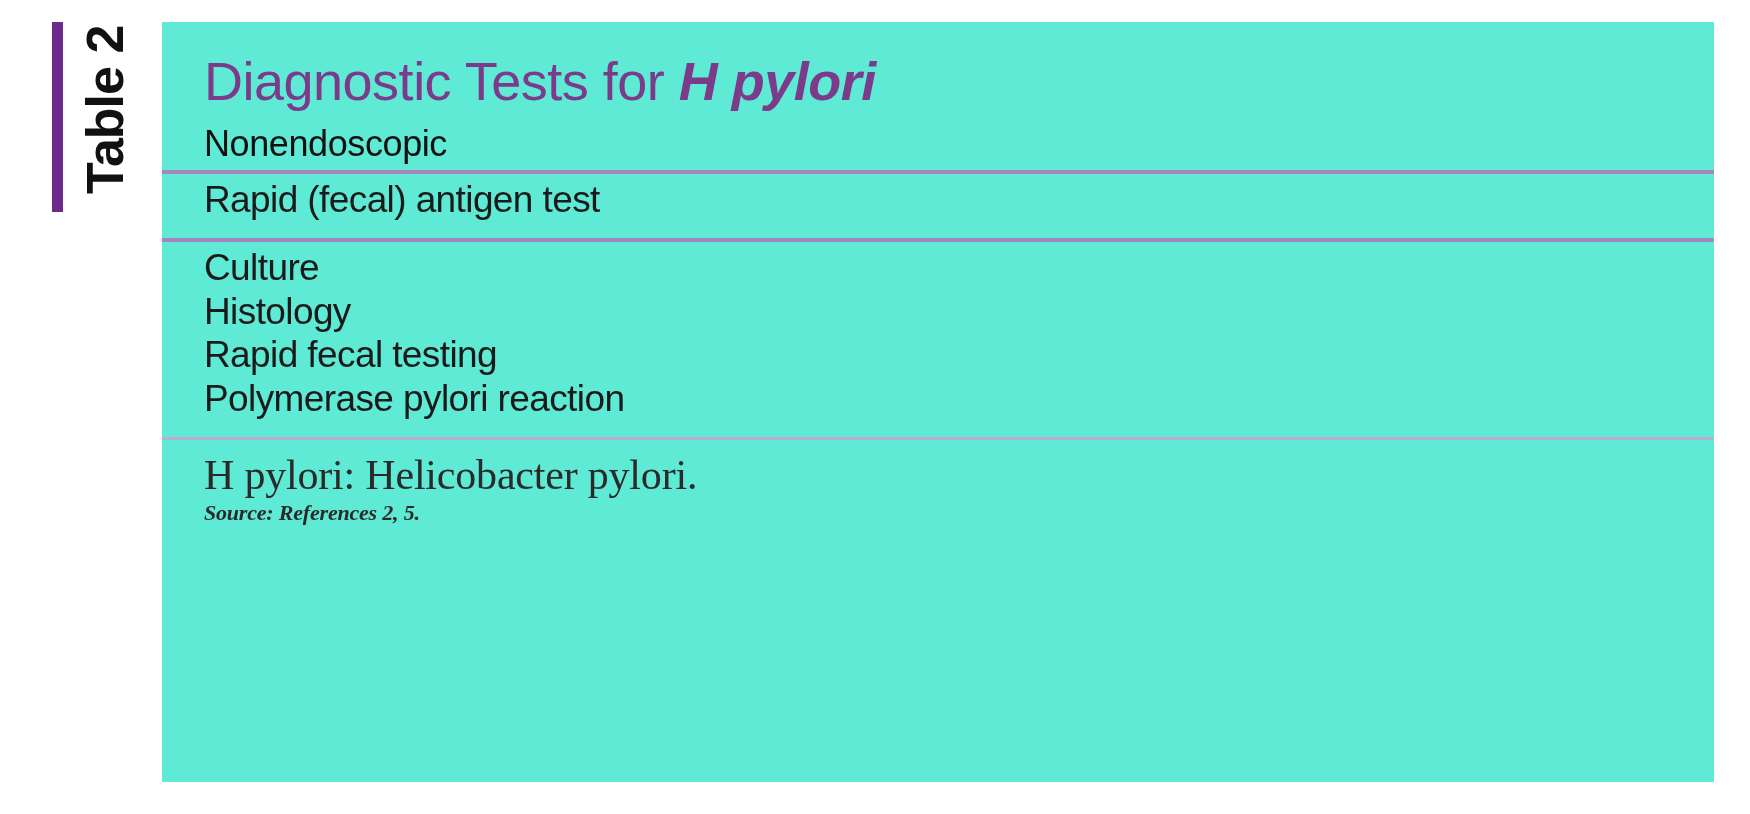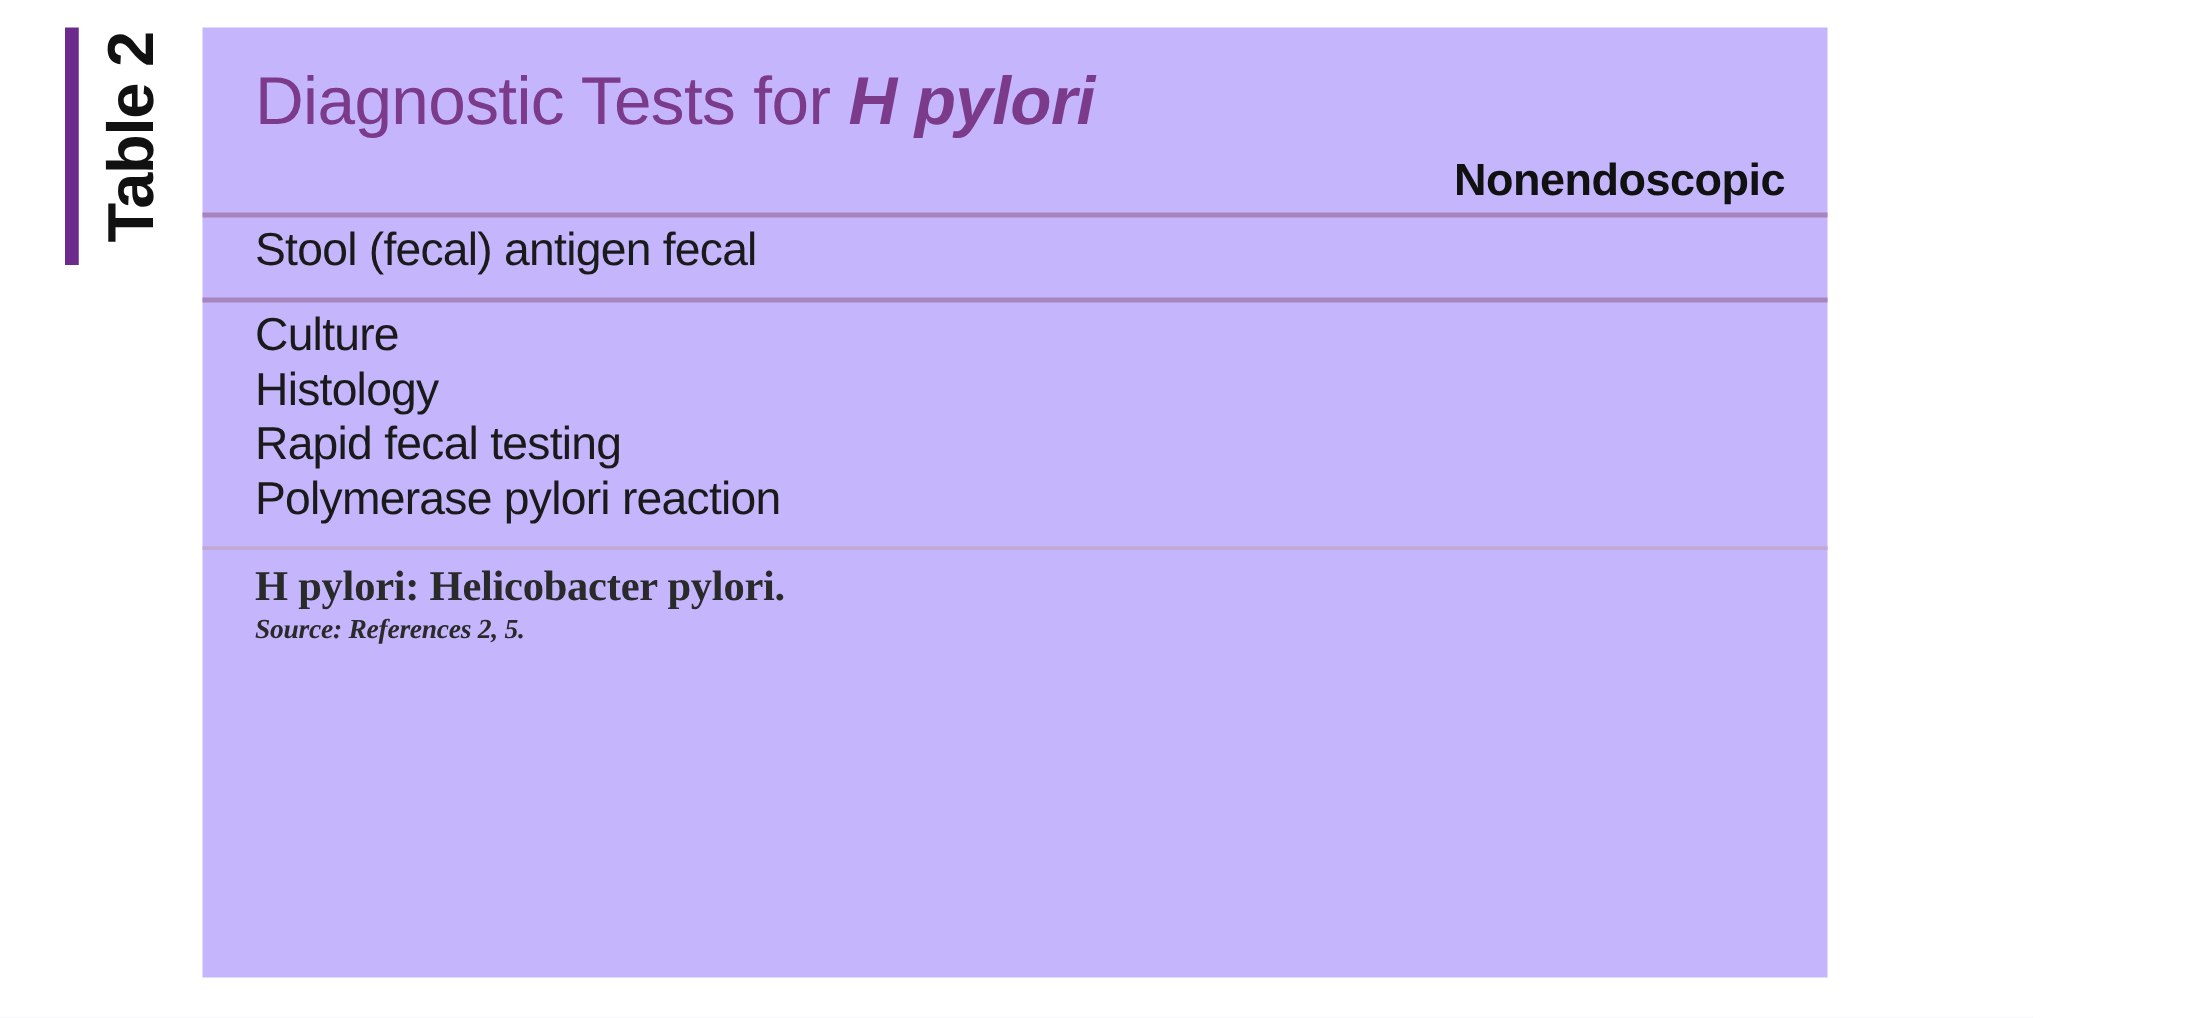"Diagnostic Tests for H pylori" .panel { background: #c4b5fd -> #5eead4; width: 1300px -> 1552px }
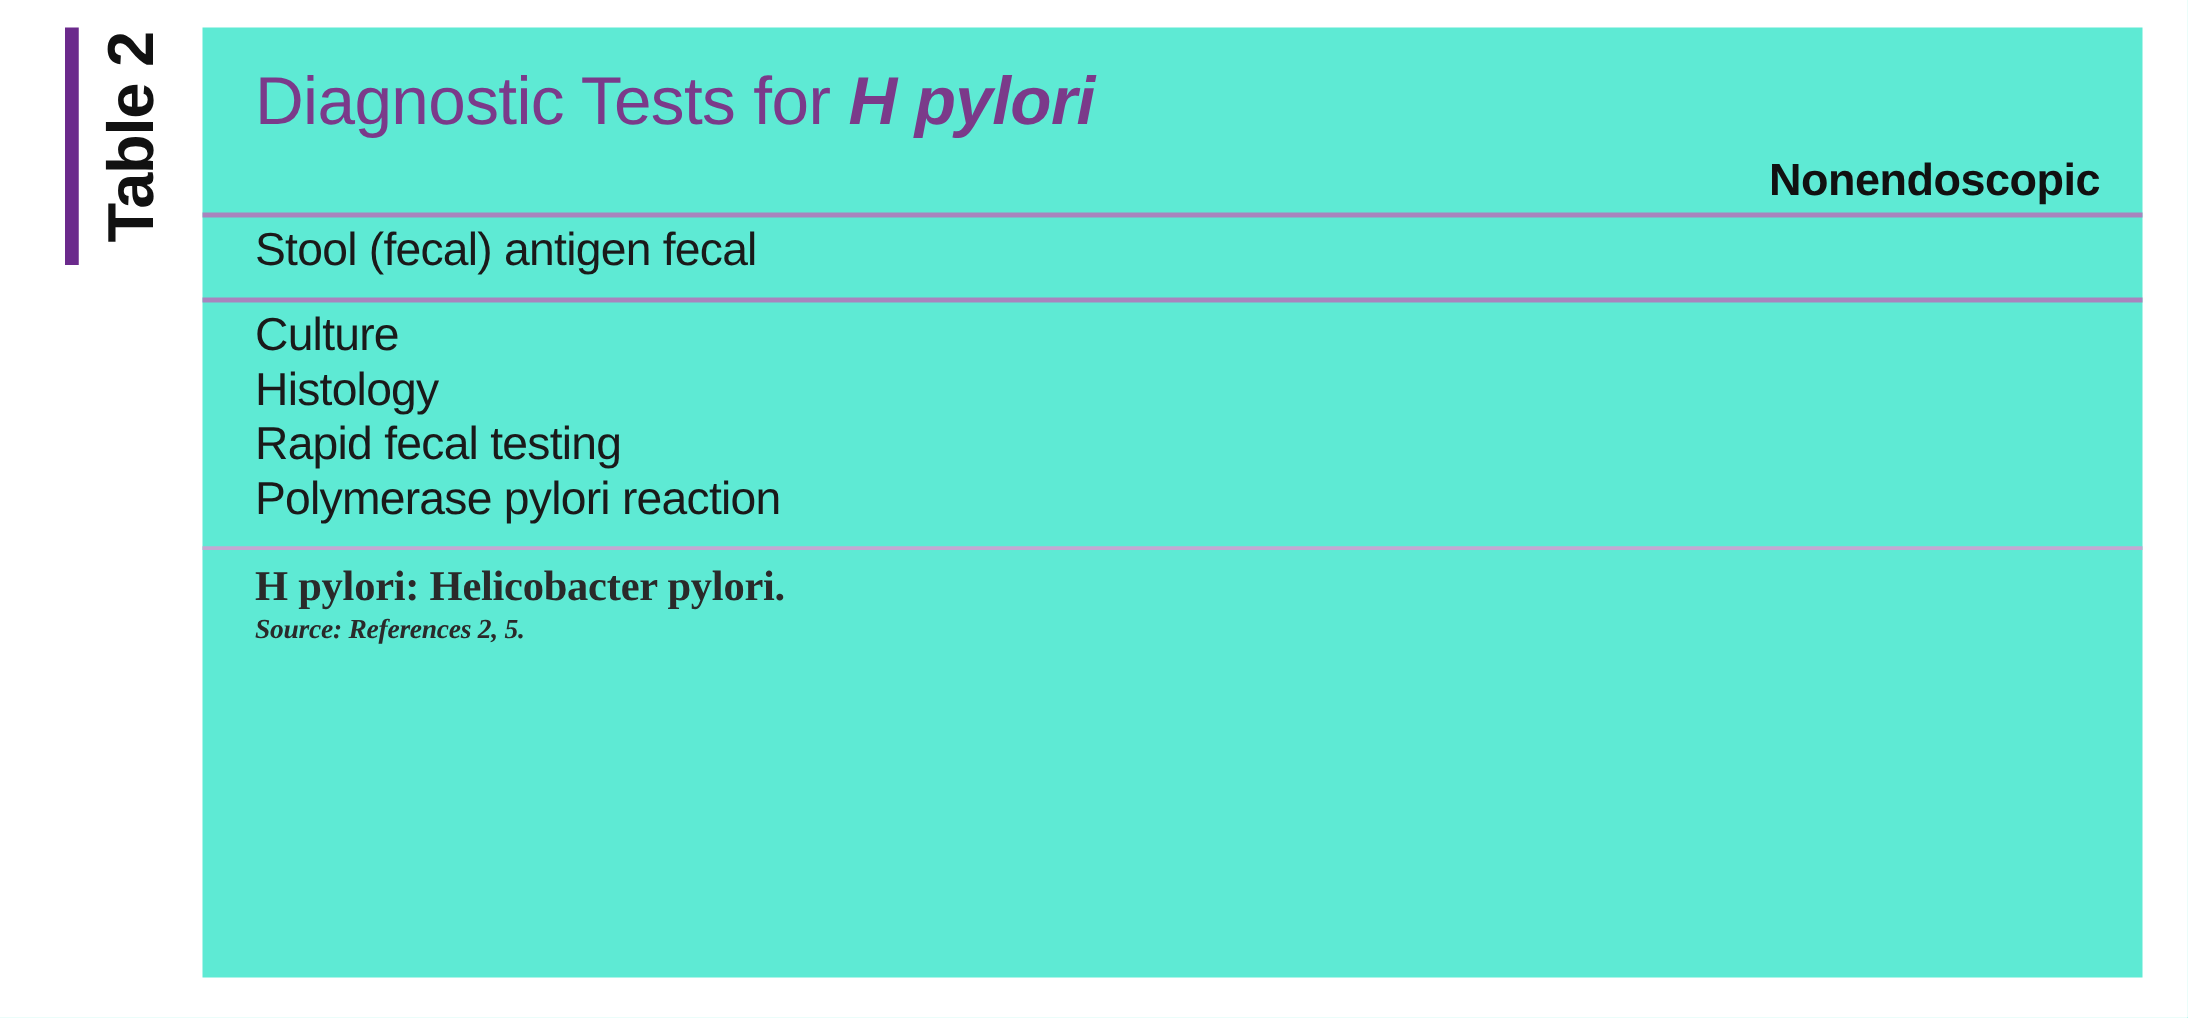"Nonendoscopic" .section-head { font-weight: bold -> normal; text-align: right -> none }
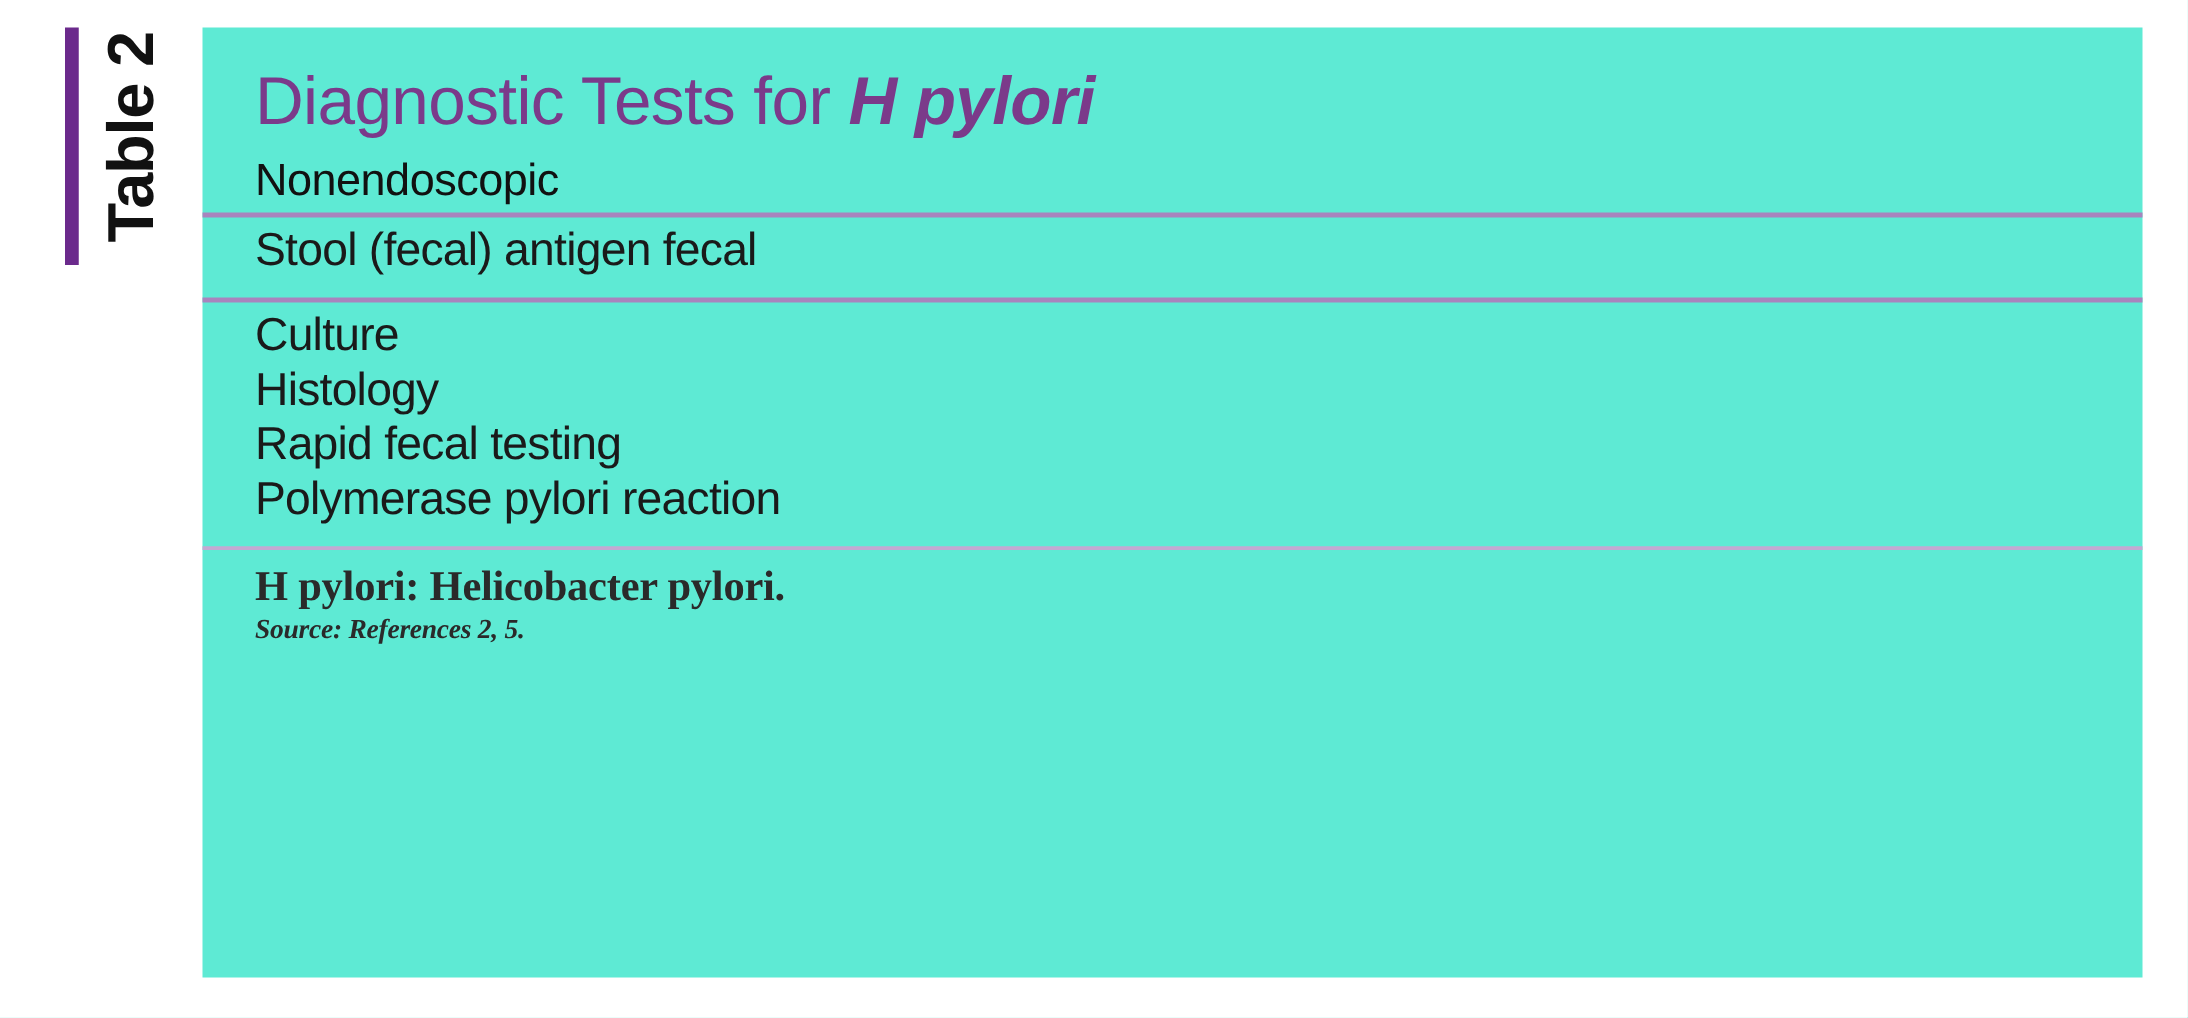"Stool (fecal) antigen fecal" li { text: Stool (fecal) antigen fecal -> Rapid (fecal) antigen test }
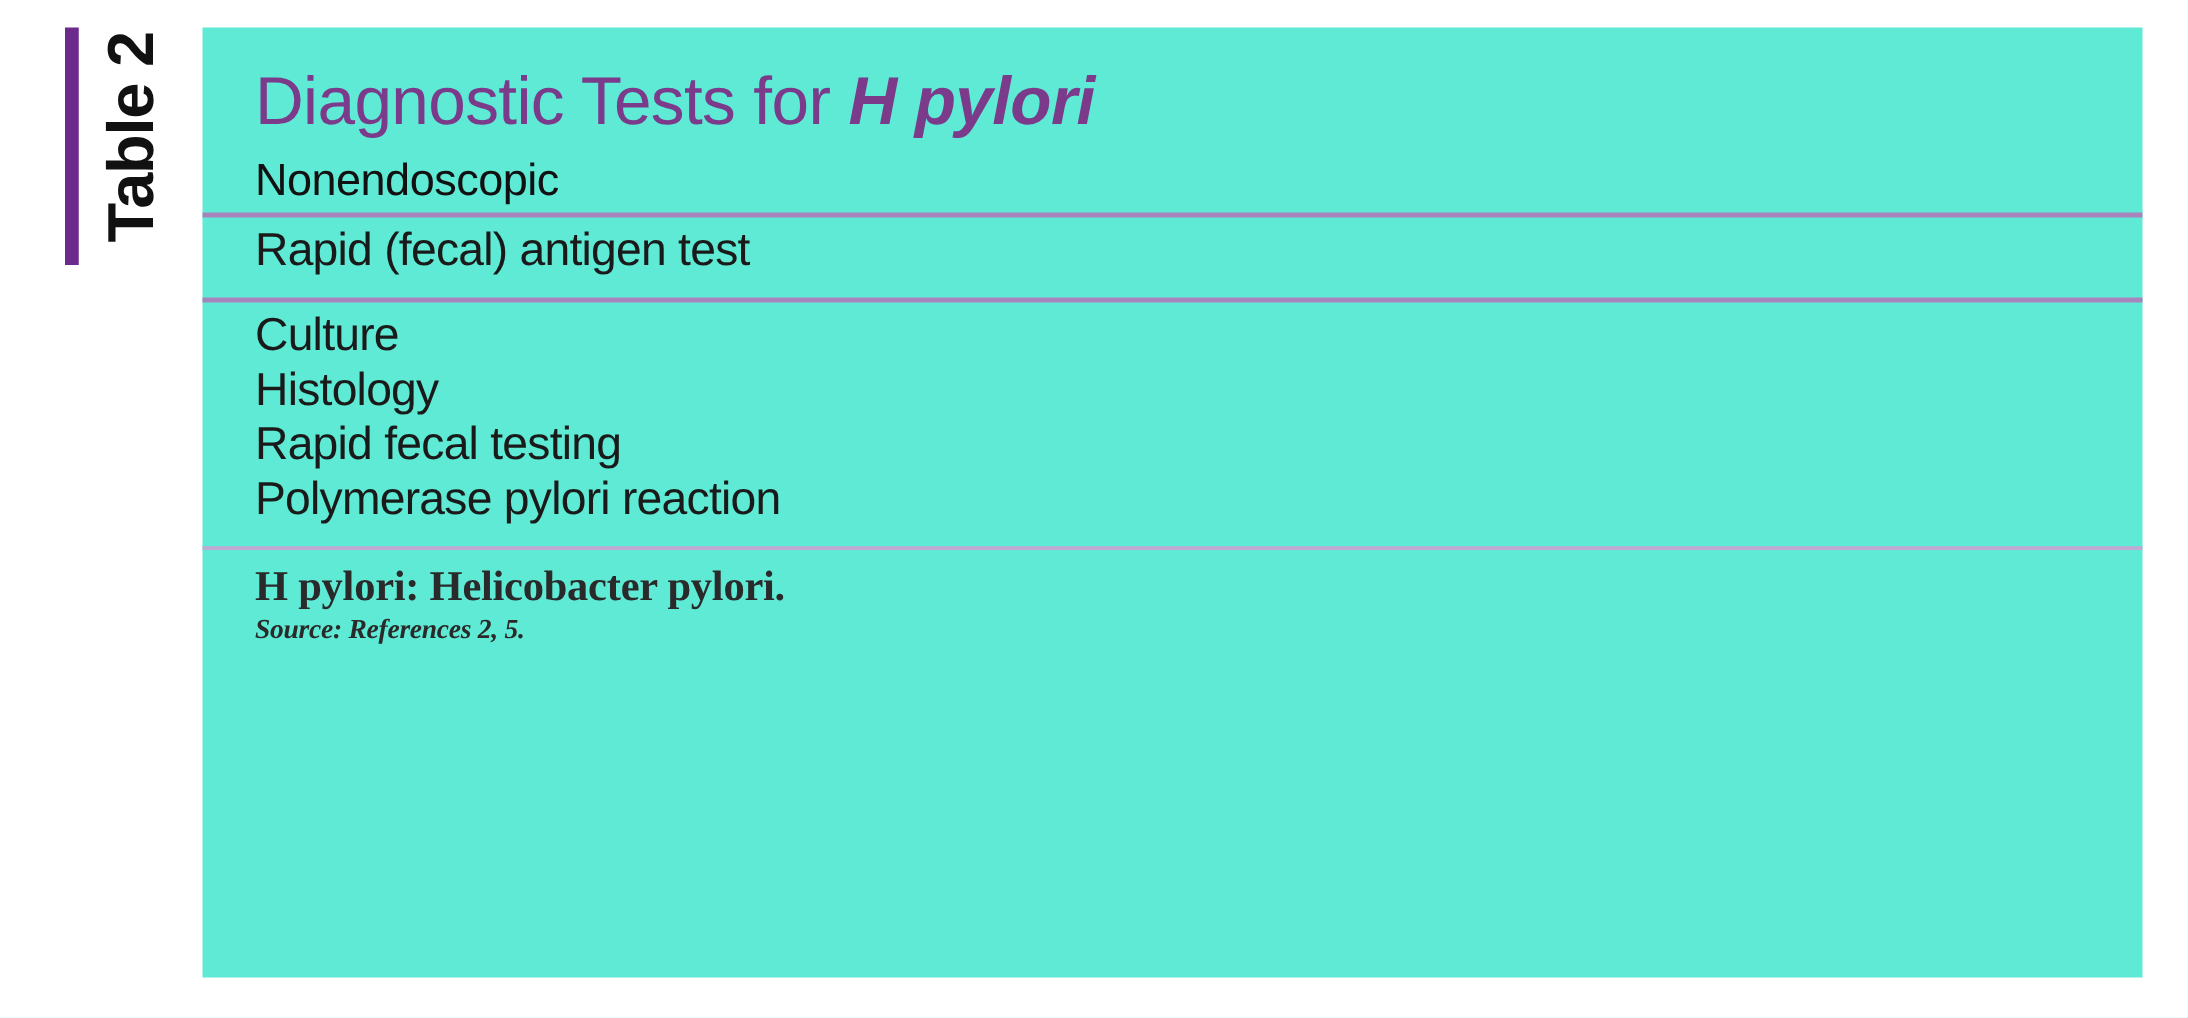"H pylori: Helicobacter pylori." .footnote .fn-abbrev { font-size: 34px -> 42px; font-weight: bold -> normal }
